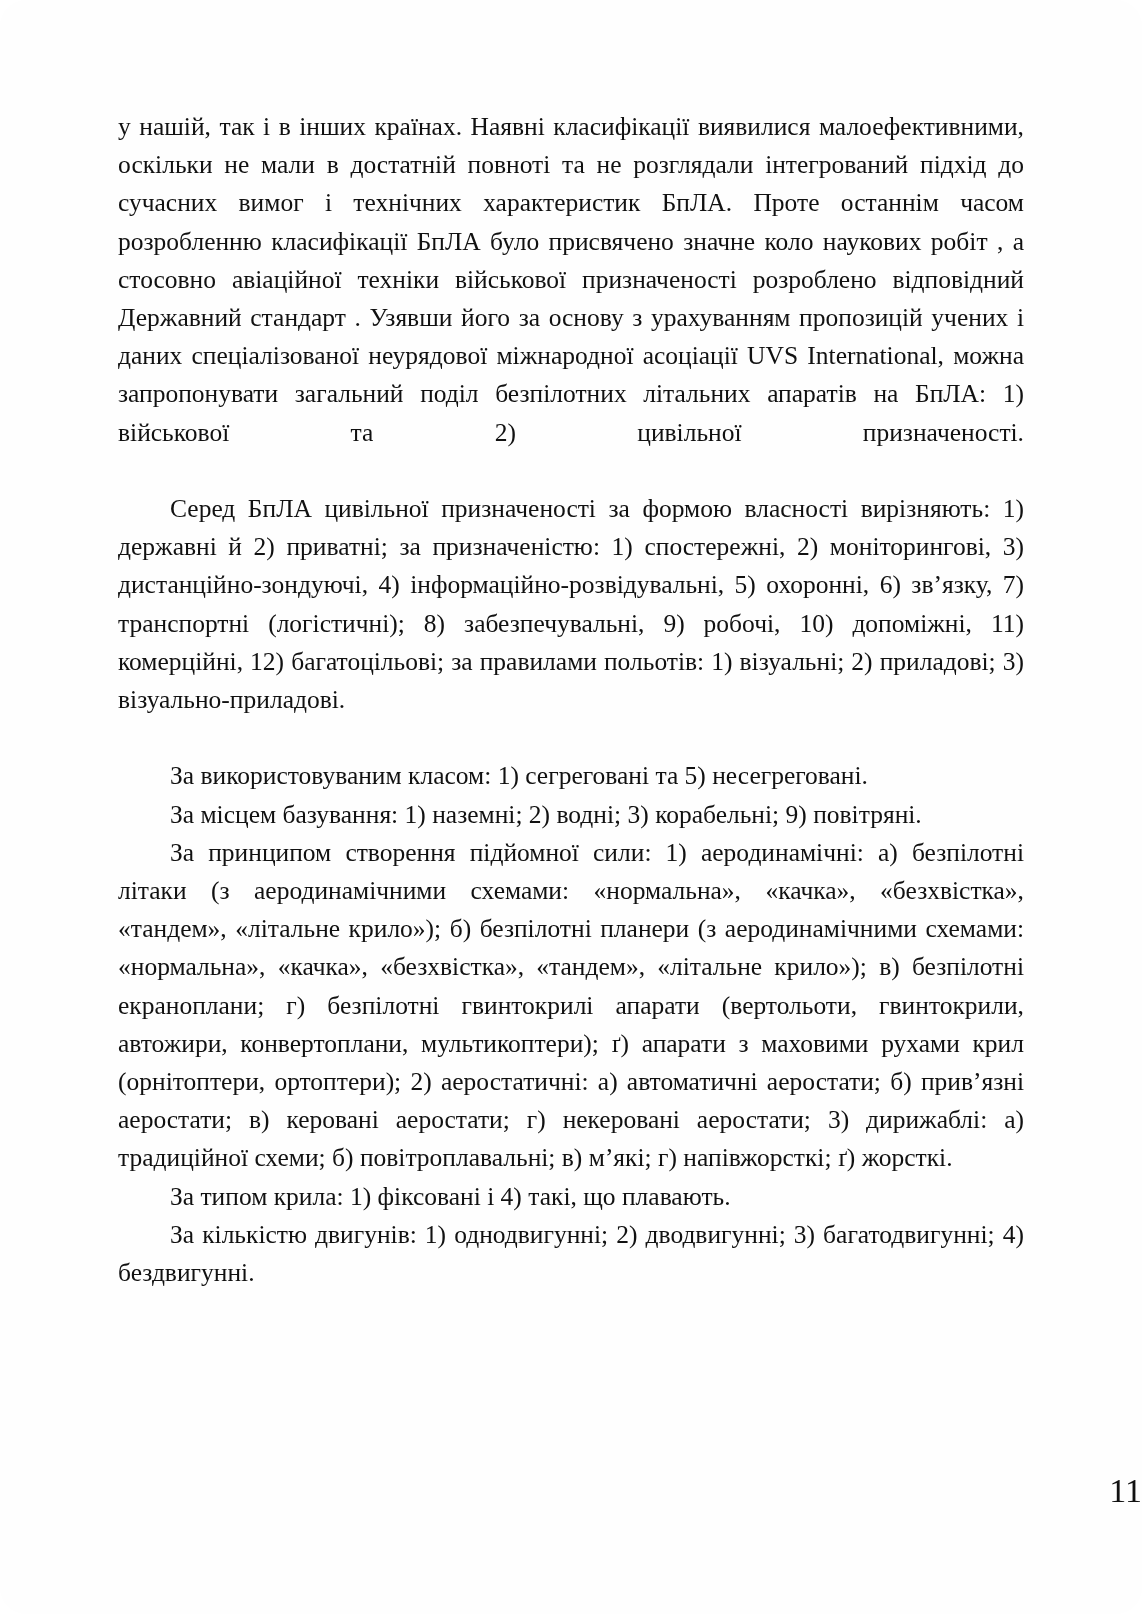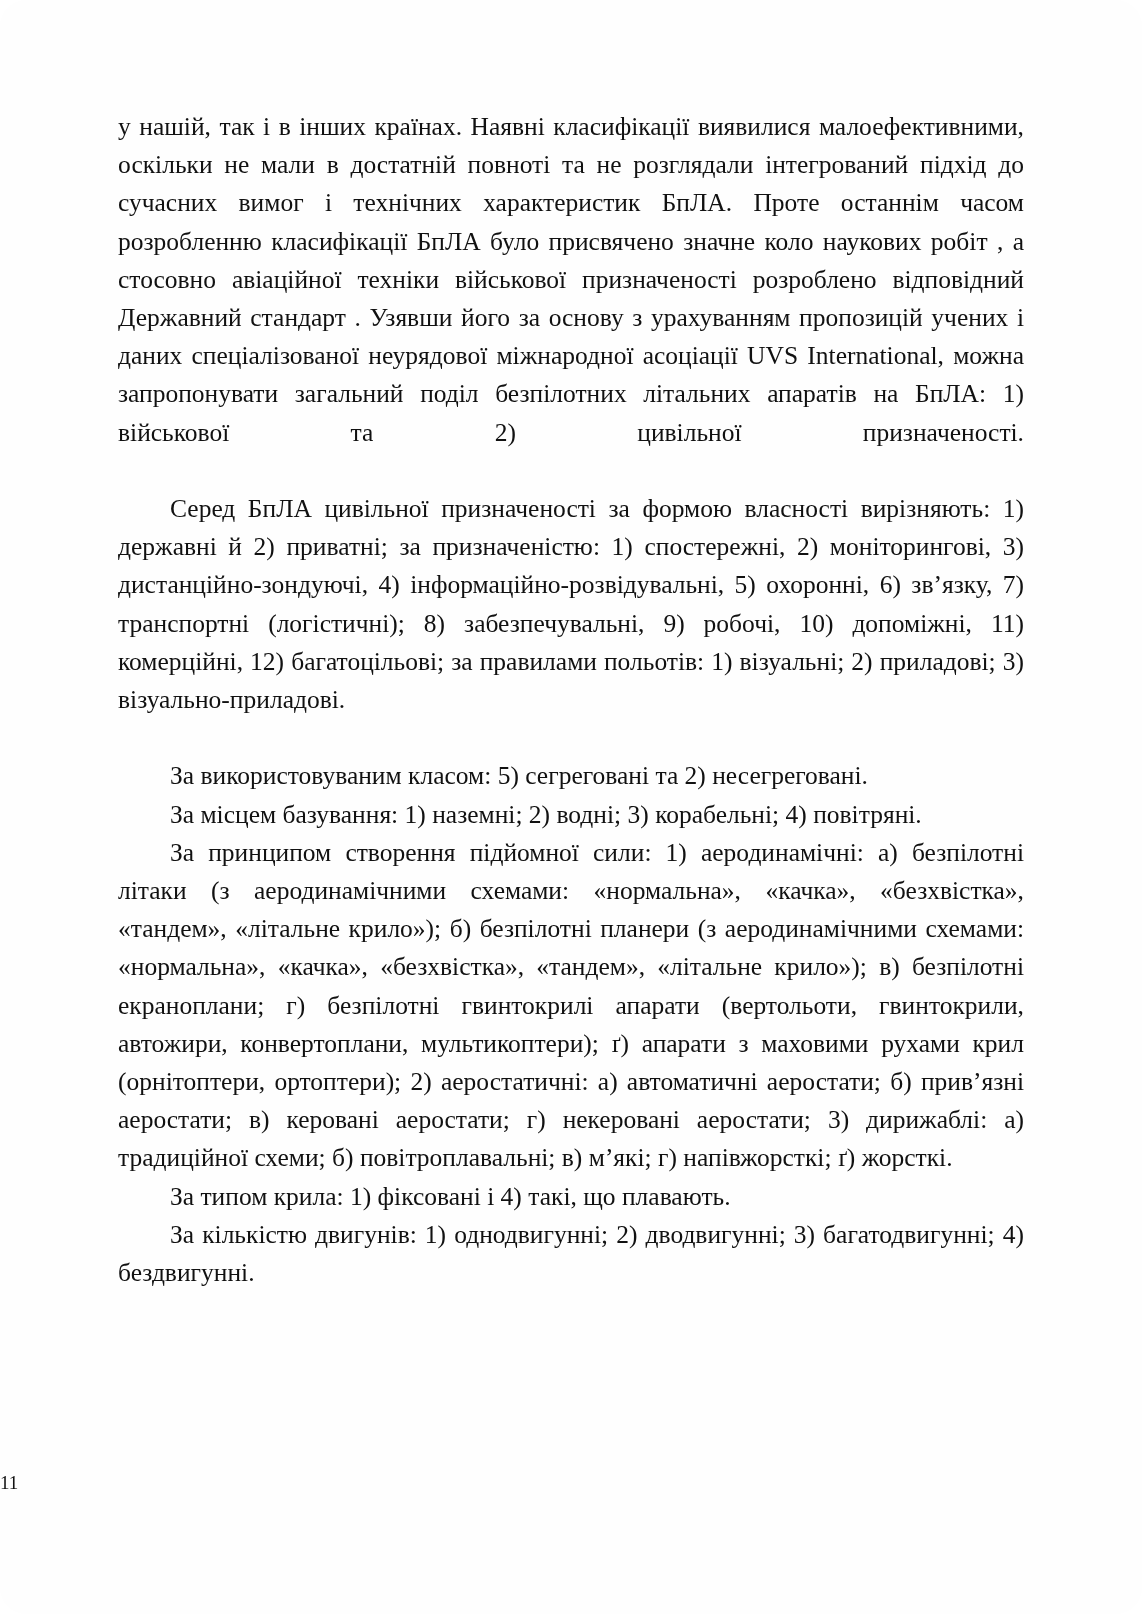"За використовуваним класом: 5)" p.para { text: 5) сегреговані та 2 -> 1) сегреговані та 5 }
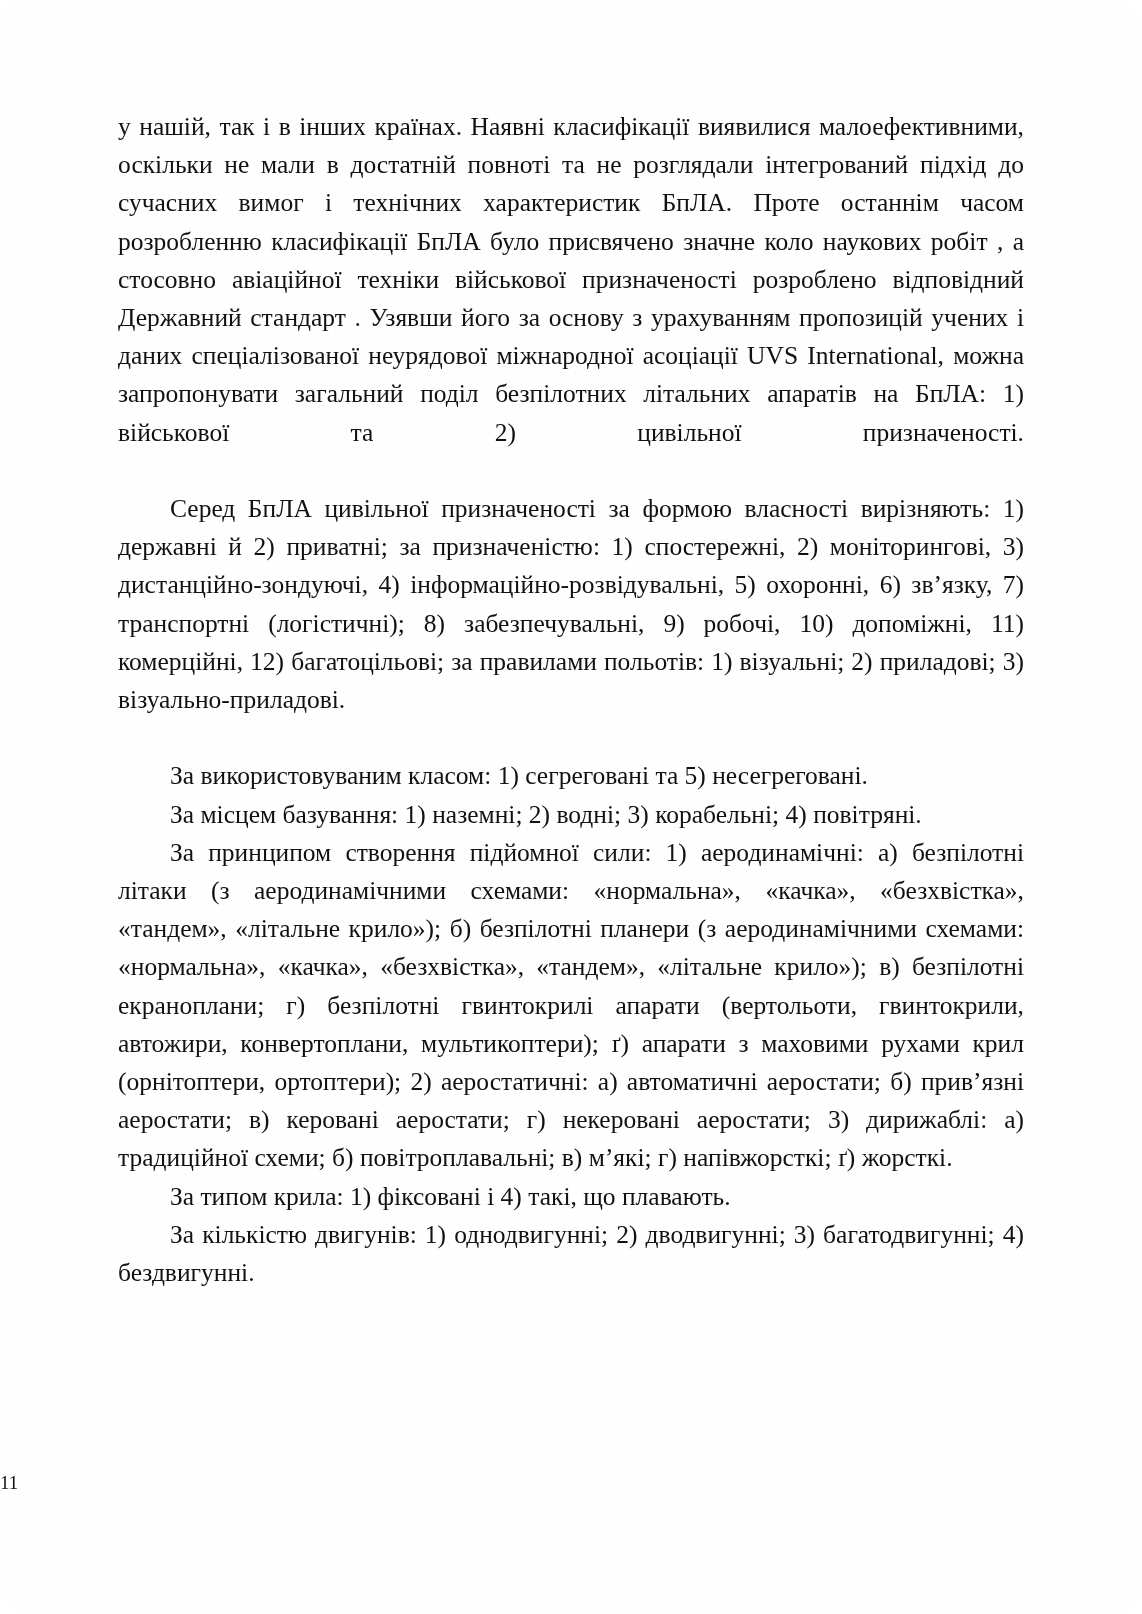"За місцем базування: 1) наземні;" p.para { text: 4 -> 9 }
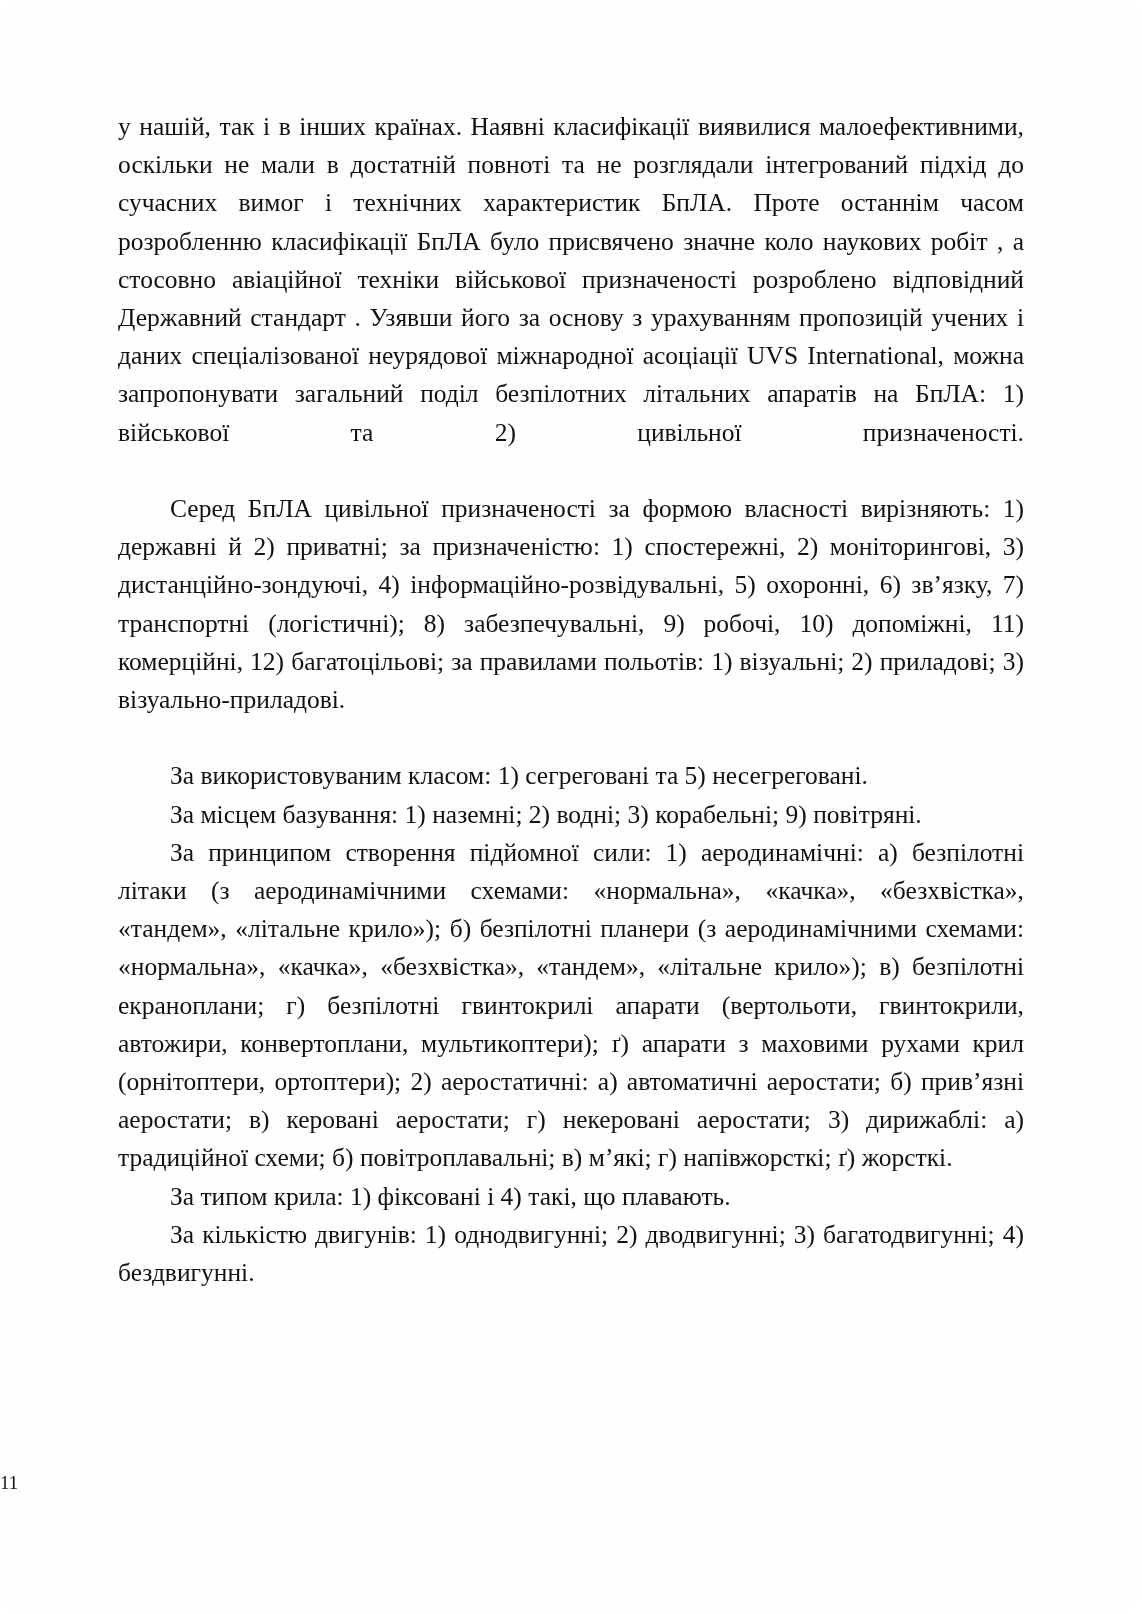"11" .page-number { font-size: 19px -> 34px; text-align: left -> right }
